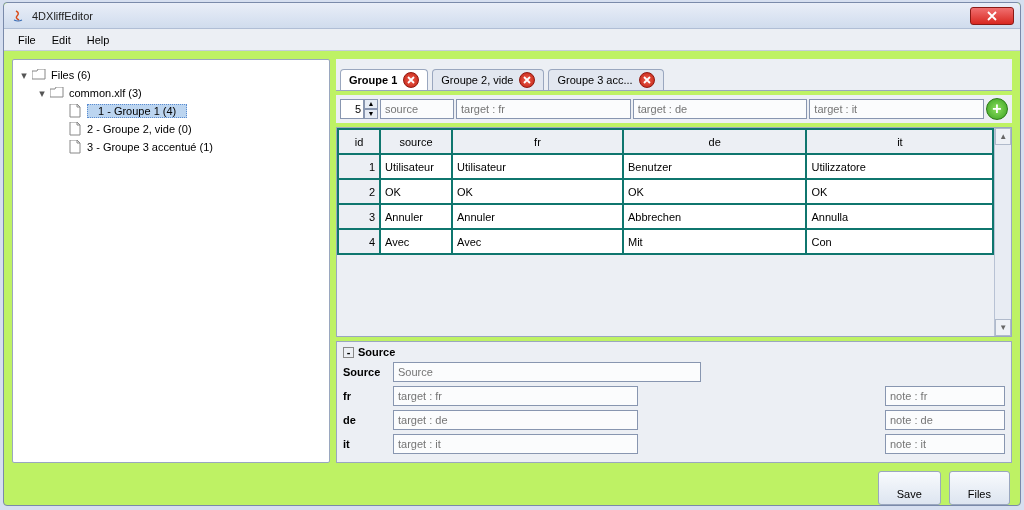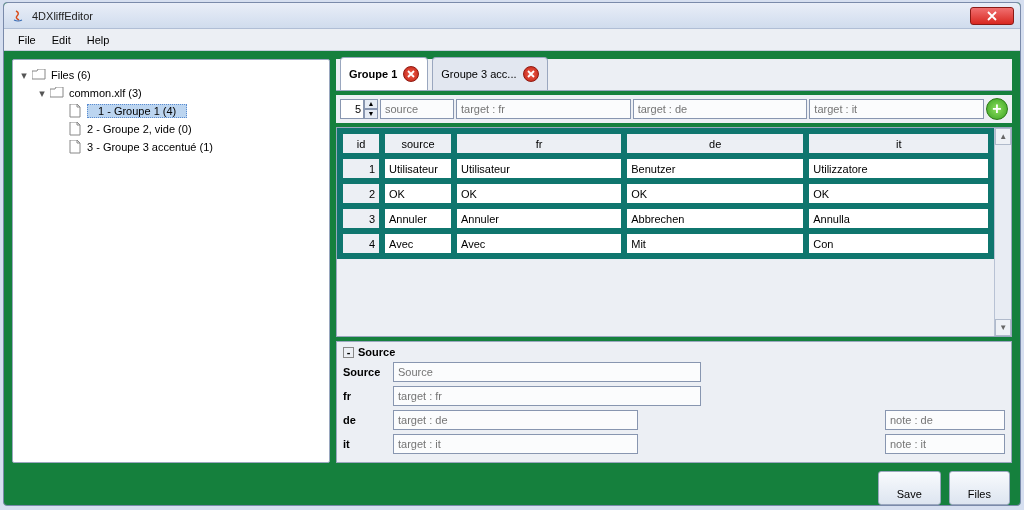"4DXliffEditor" .window { background: #15803d -> #bef264 }
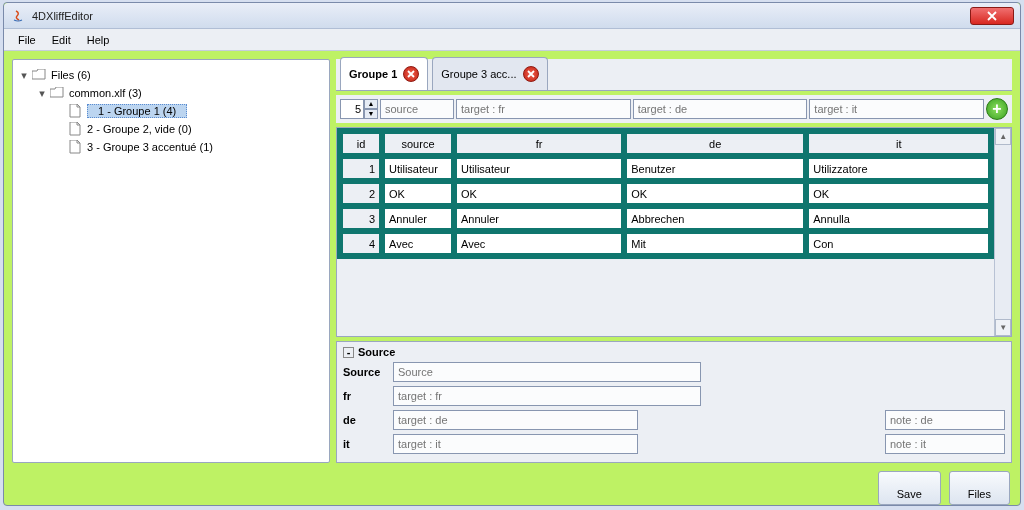"Groupe 1" .tab { padding: 16px 8px -> 10px 8px }
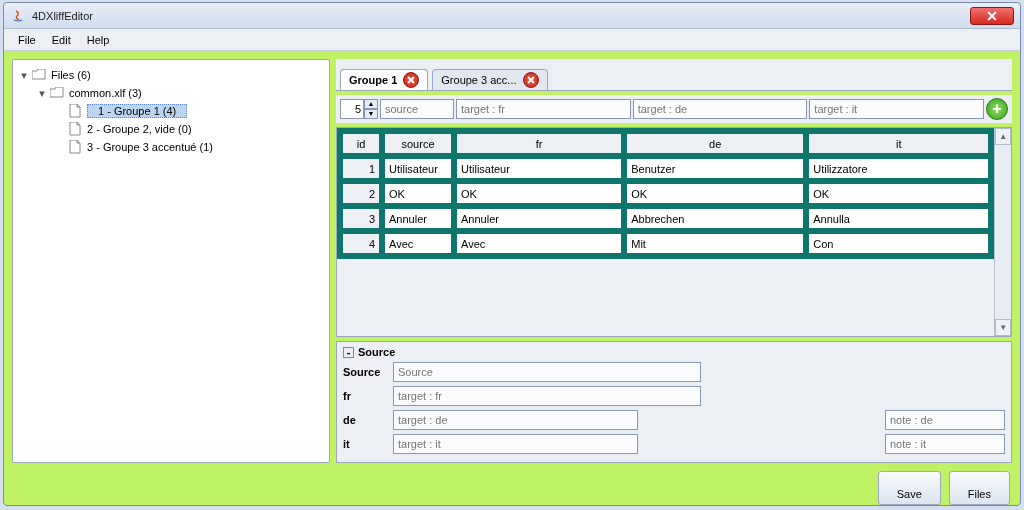"Groupe 2, vide" div.tab { html: none -> <div> <span>Groupe 2, vide</span> <span> <svg> <path></path> </svg> </span> </div> }
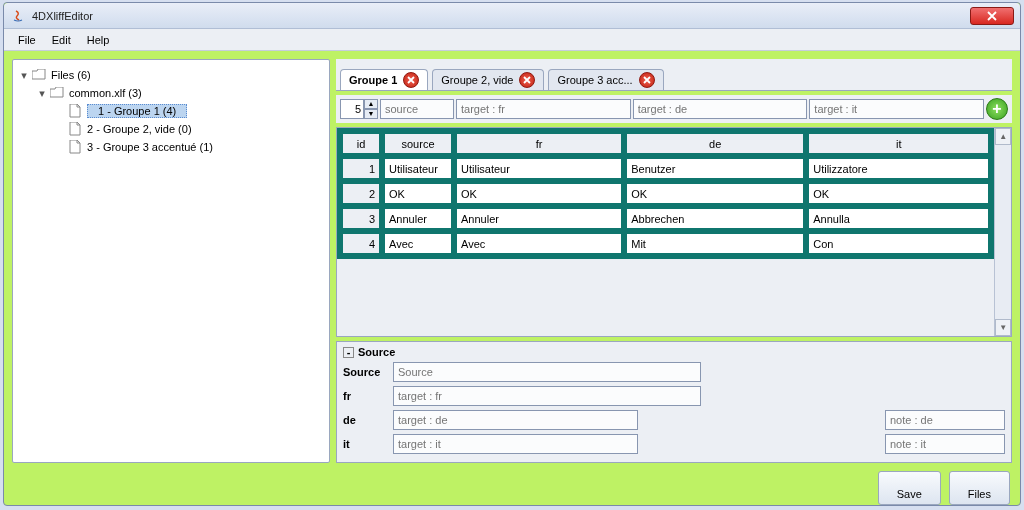"id" .table-wrap th, .table-wrap td { border: 6px solid #0f766e -> 2px solid #0f766e }
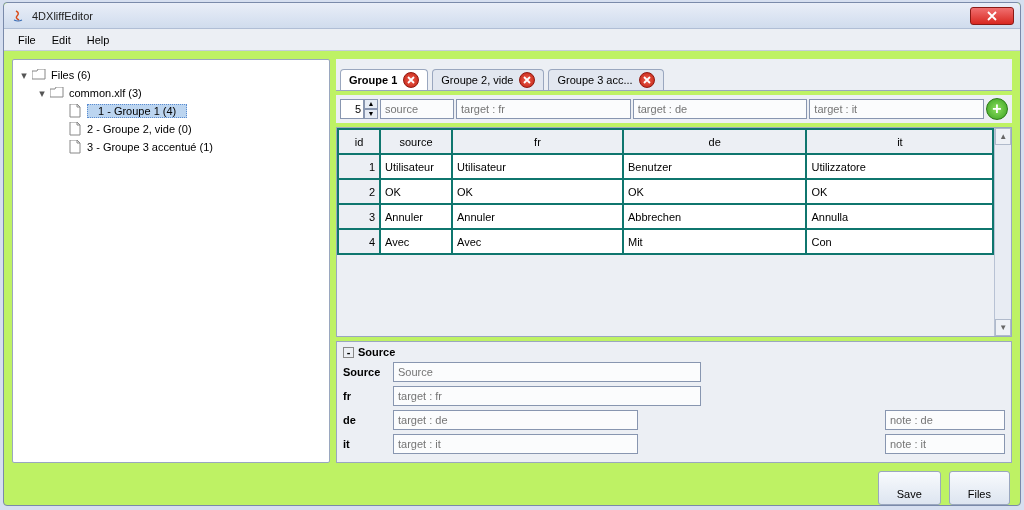"note : fr" input.note { html: none -> <input> }
